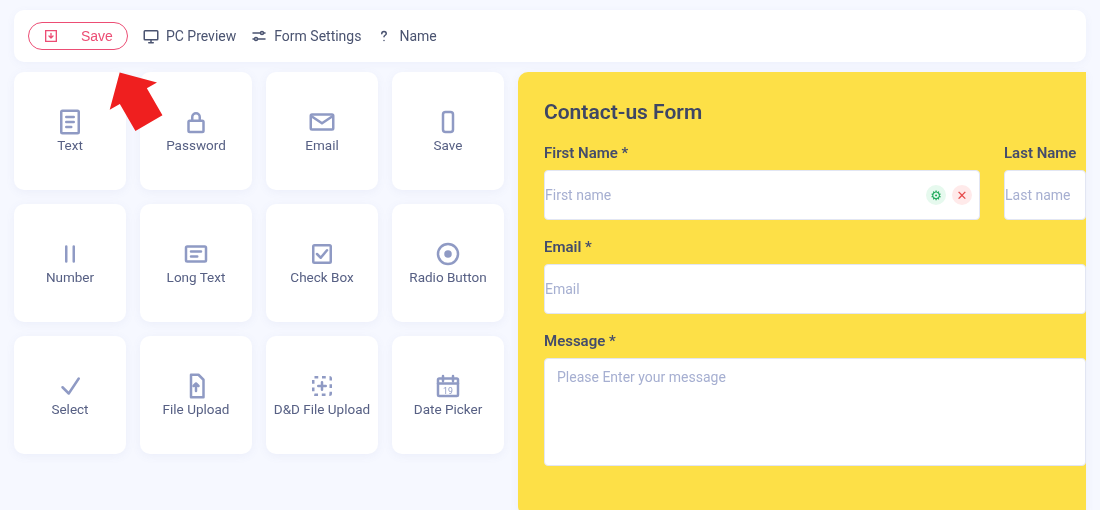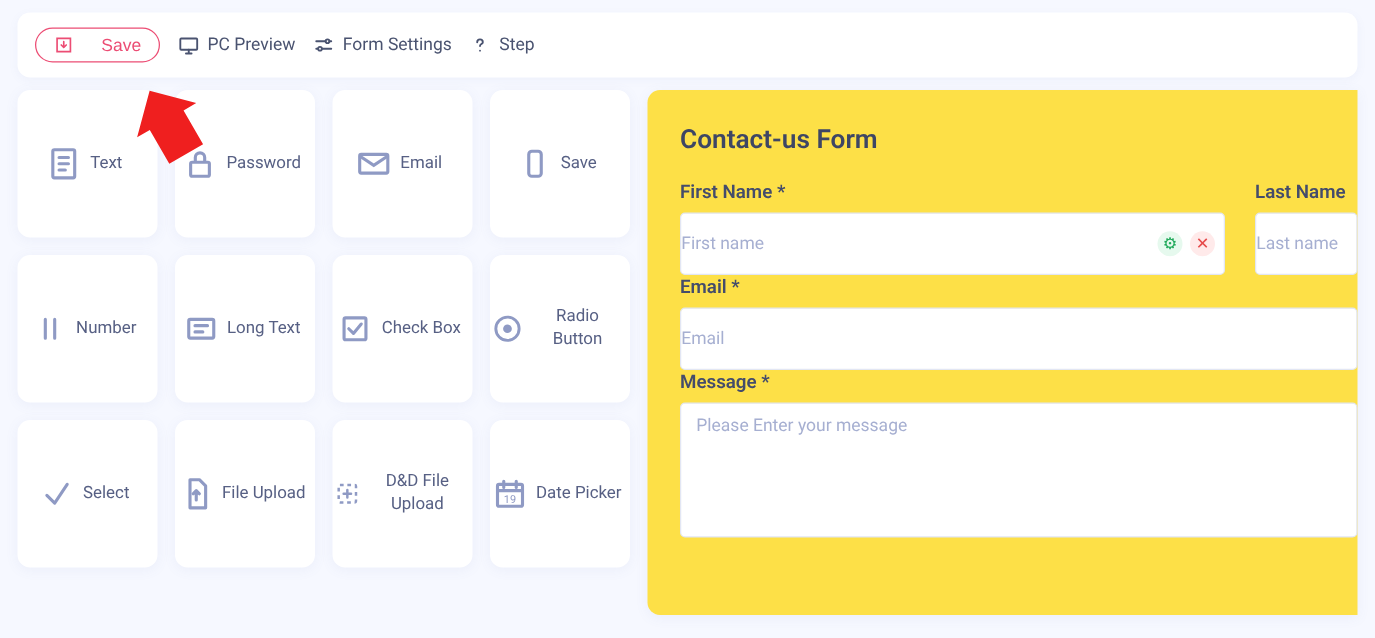"Step" span { text: Step -> Name }
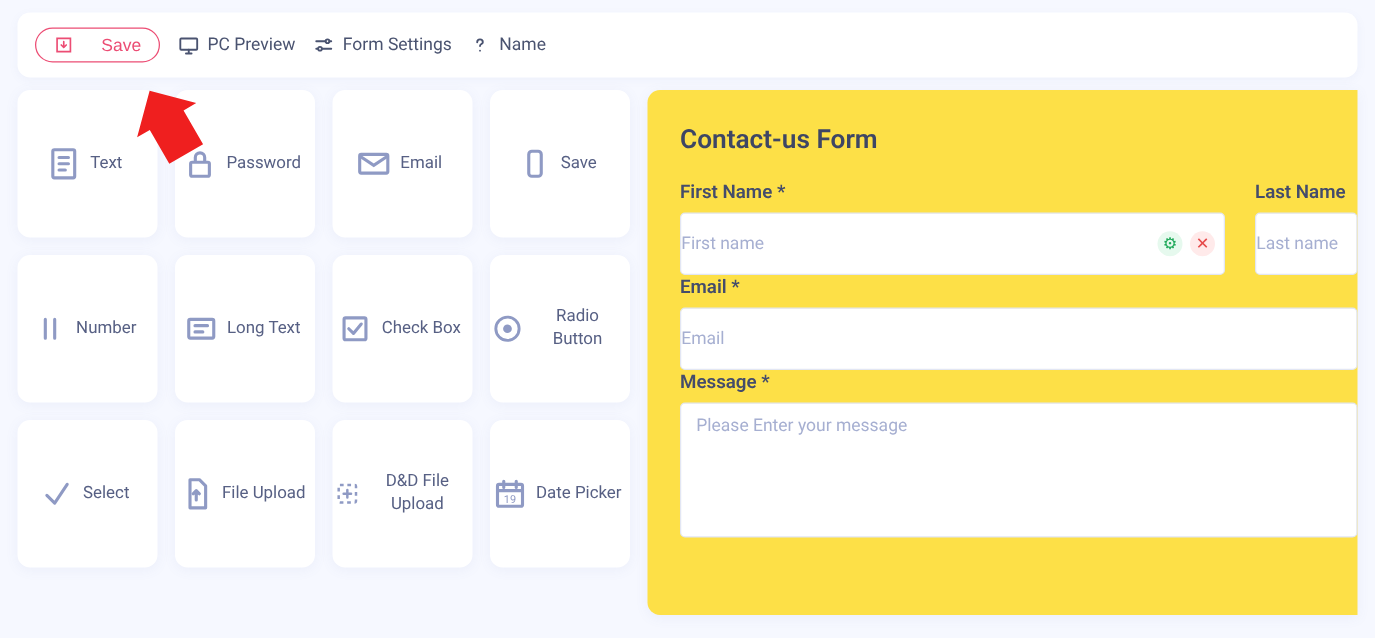"Text" .tile { flex-direction: row -> column }
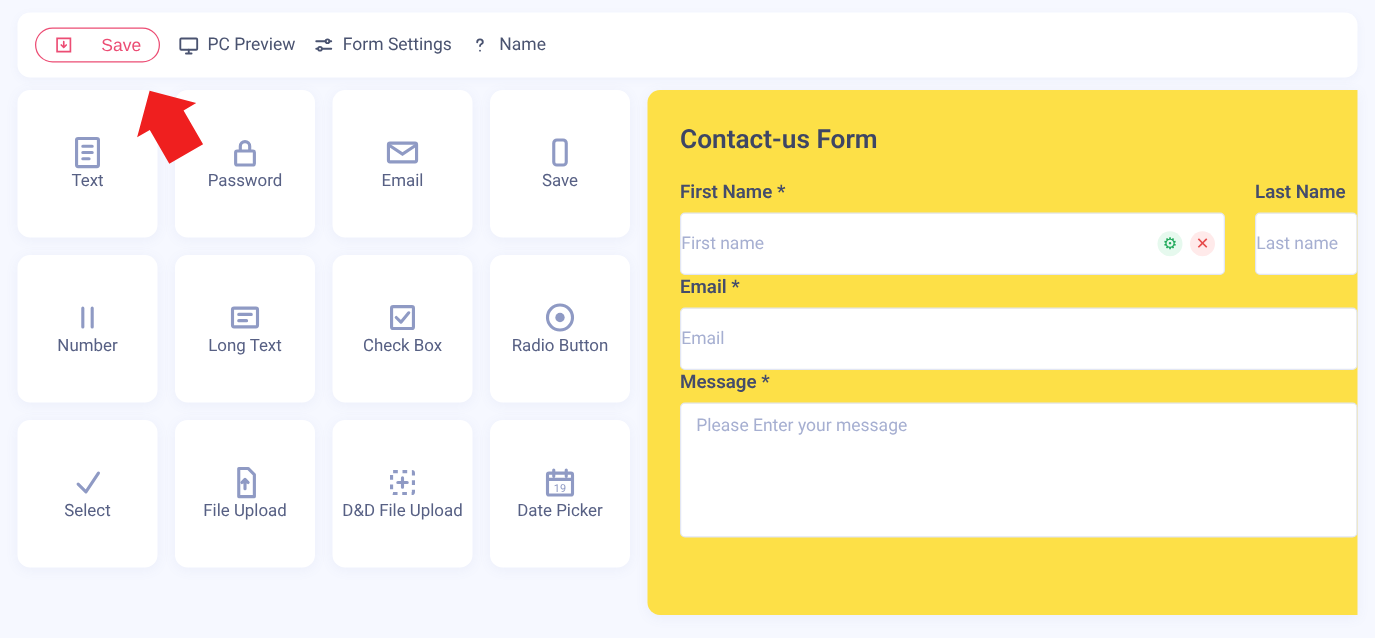"First Name *" .row { margin-bottom: none -> 18px }
